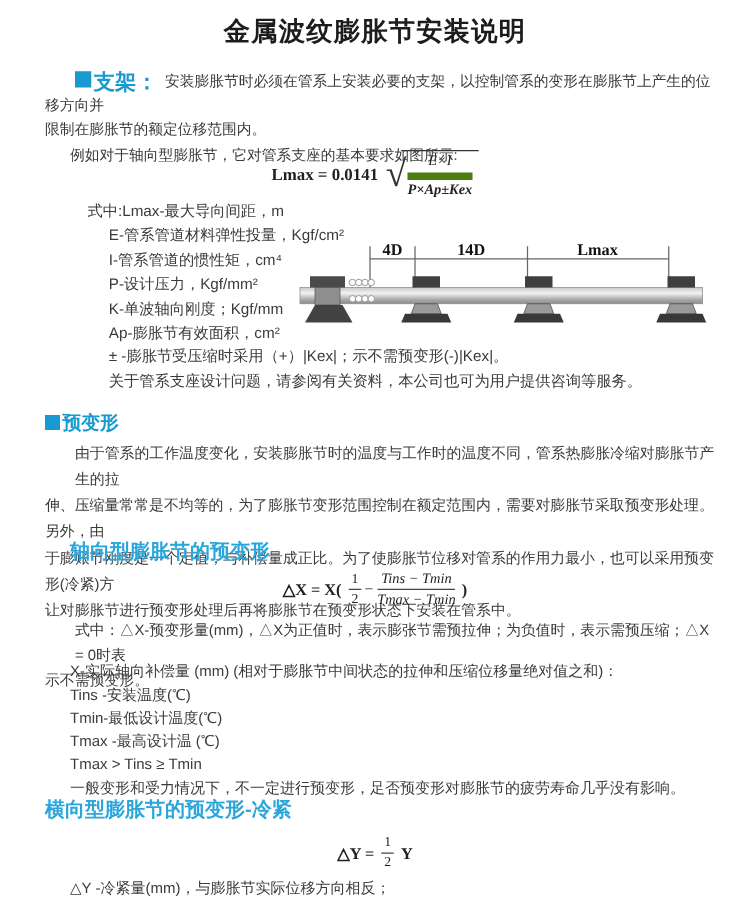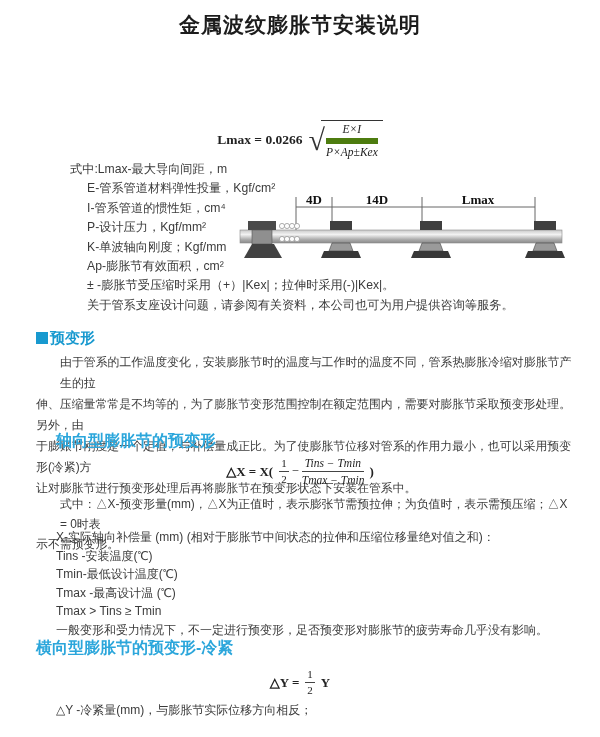"支架：" div.para-support { html: none -> <div> <span><span></span><span>支架：</span><span>安装膨胀节时必须在管系上安装必要的支架，以控制管系的变形在膨胀节上产生的位移方向并</span></span> <span>限制在膨胀节的额定位移范围内。</span> <span>例如对于轴向型膨胀节，它对管系支座的基本要求如图所示:</span> </div> }
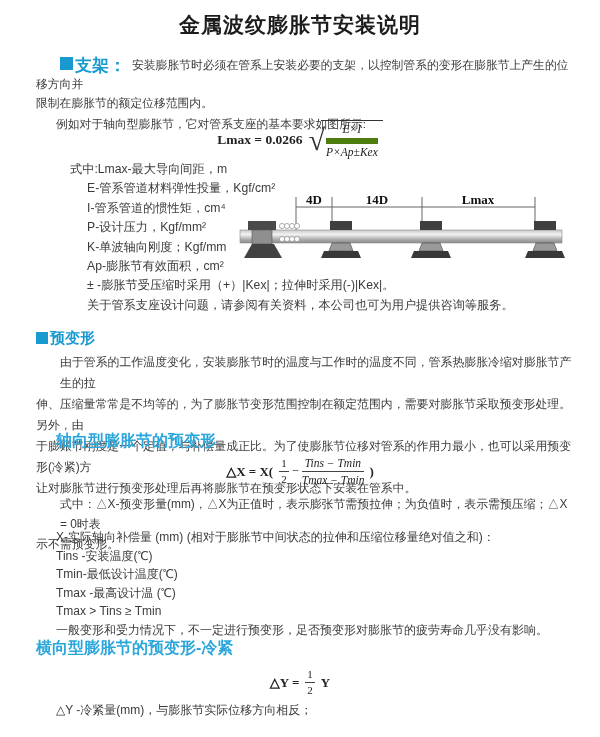"Lmax = 0.0266" span.f-lhs { text: 0.0266 -> 0.0141 }
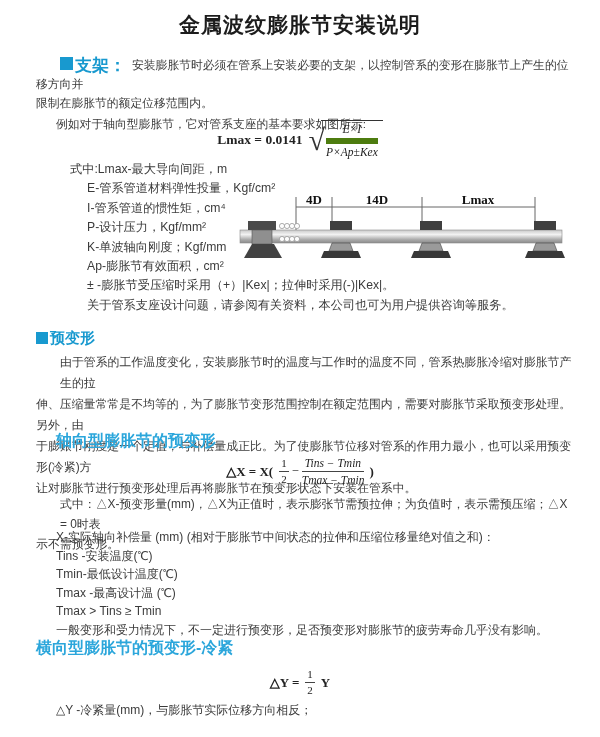"P×Ap±Kex" .rootbox .den { font-weight: none -> bold }
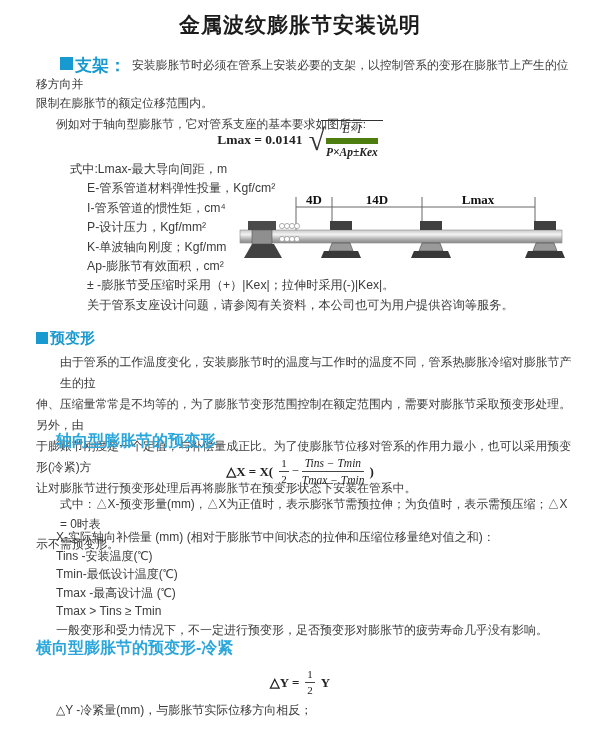"± -膨胀节受压缩时采用（+）|Kex|；拉伸时采用(-)|Kex|。" div.line { text: 拉伸时采用 -> 示不需预变形 }
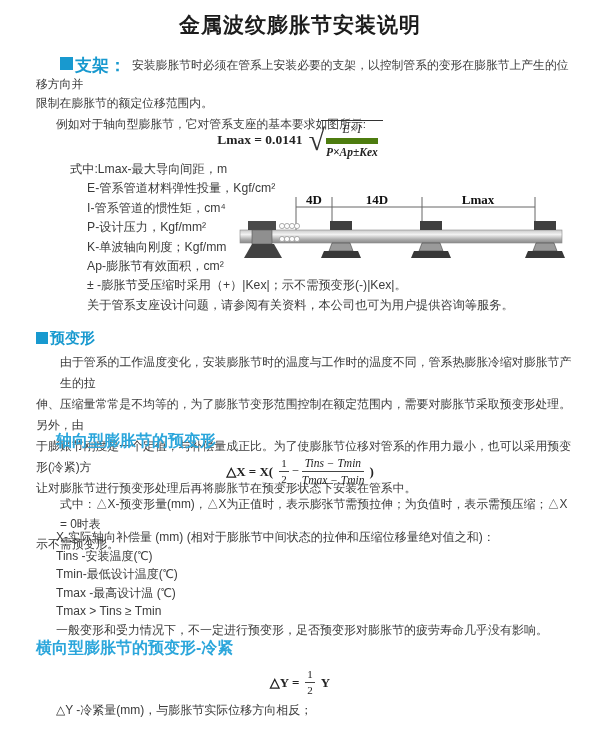"Tins − Tmin" .ifrac { text-align: left -> center }
